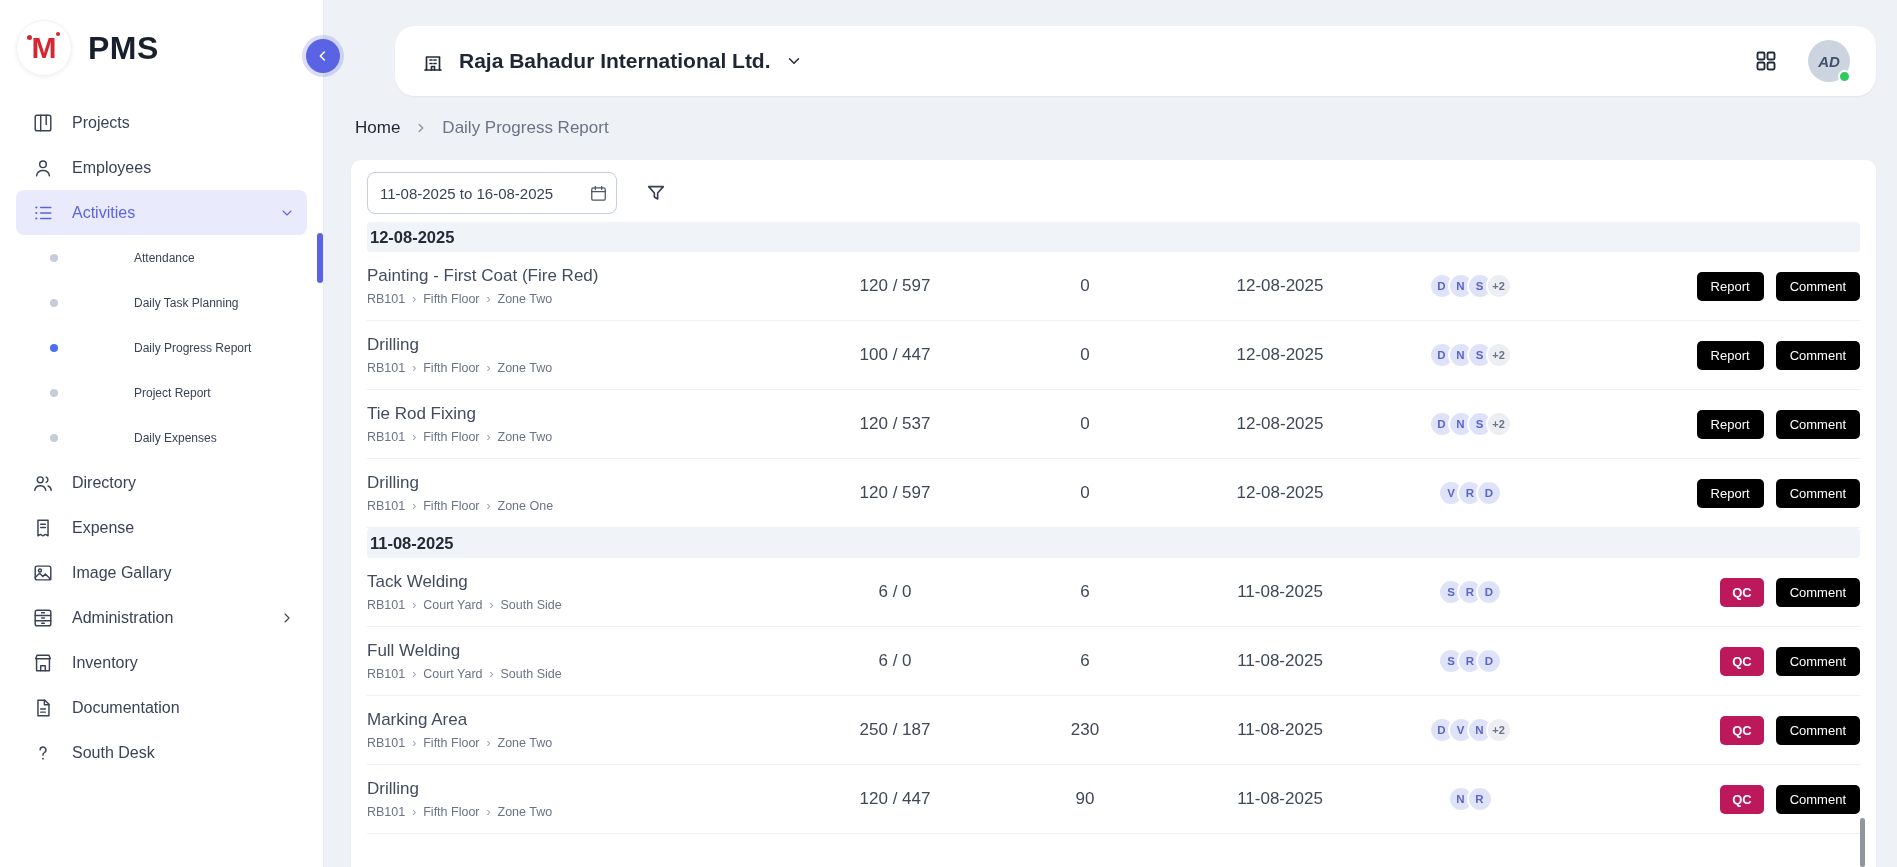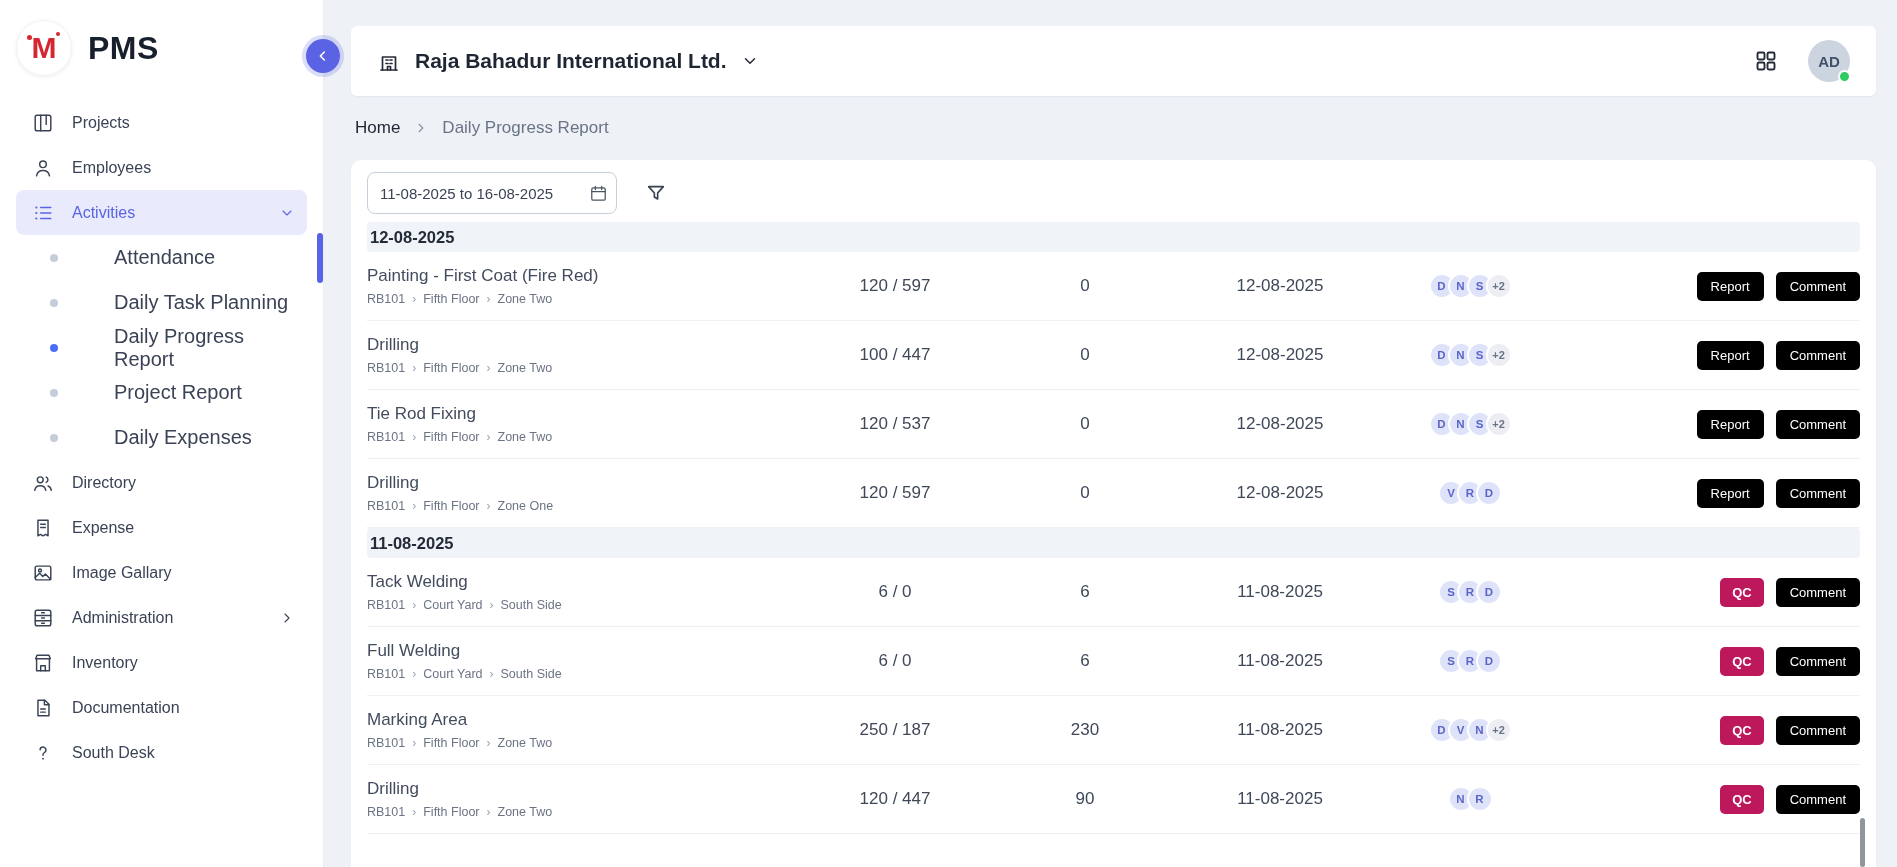"Raja Bahadur International Ltd." .topbar { border-radius: 6px -> 20px; margin-left: none -> 44px }
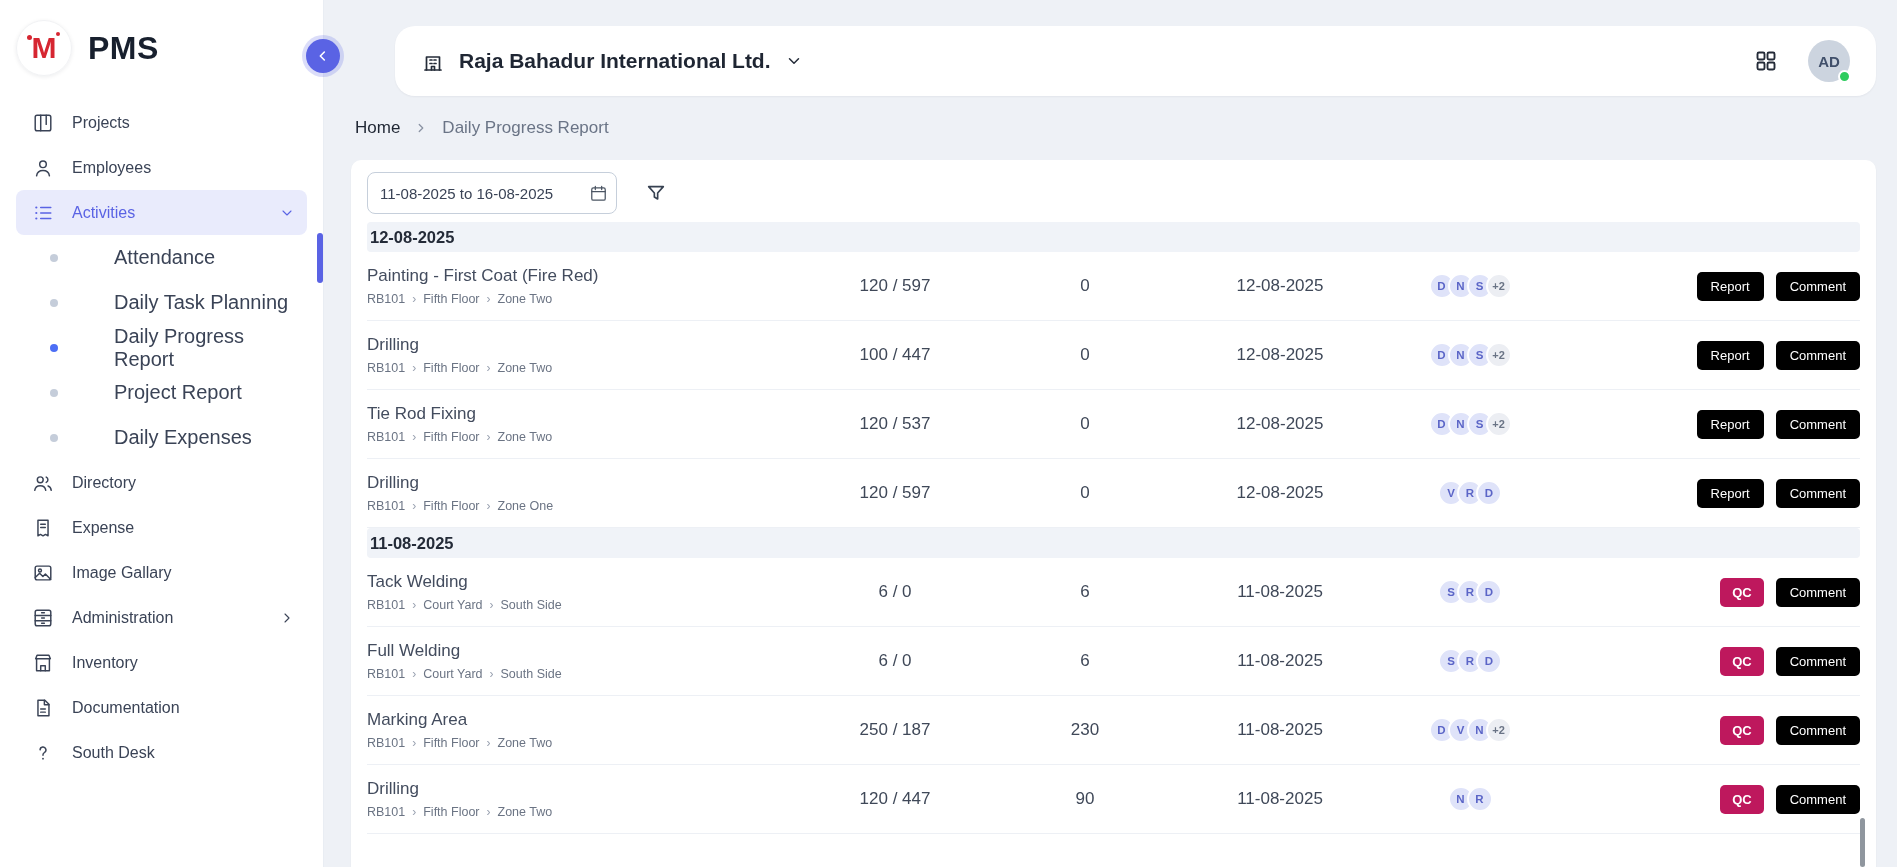"AD" .topbar-right { font-style: none -> italic }
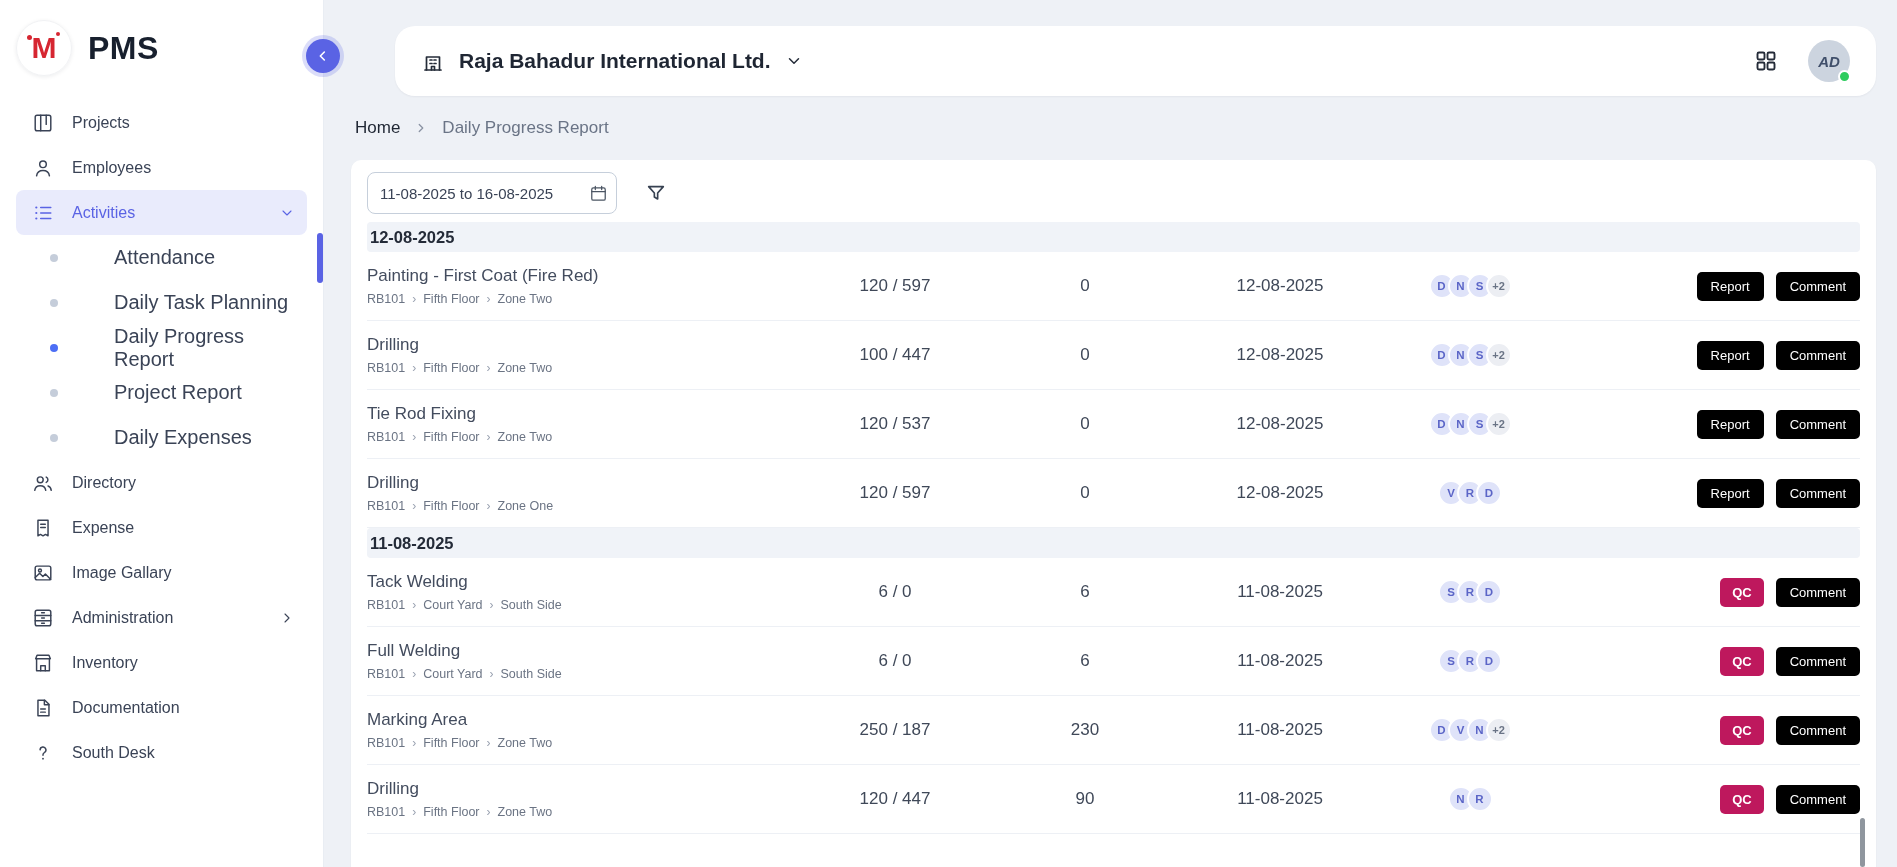"Attendance" .sub-item { font-size: 20px -> 12px; gap: none -> 20px }
